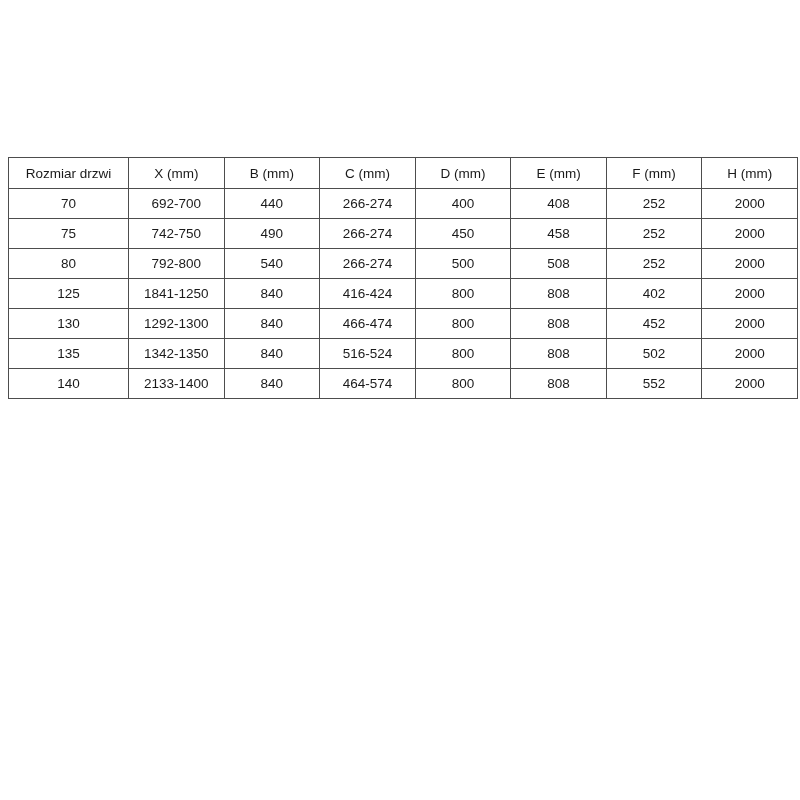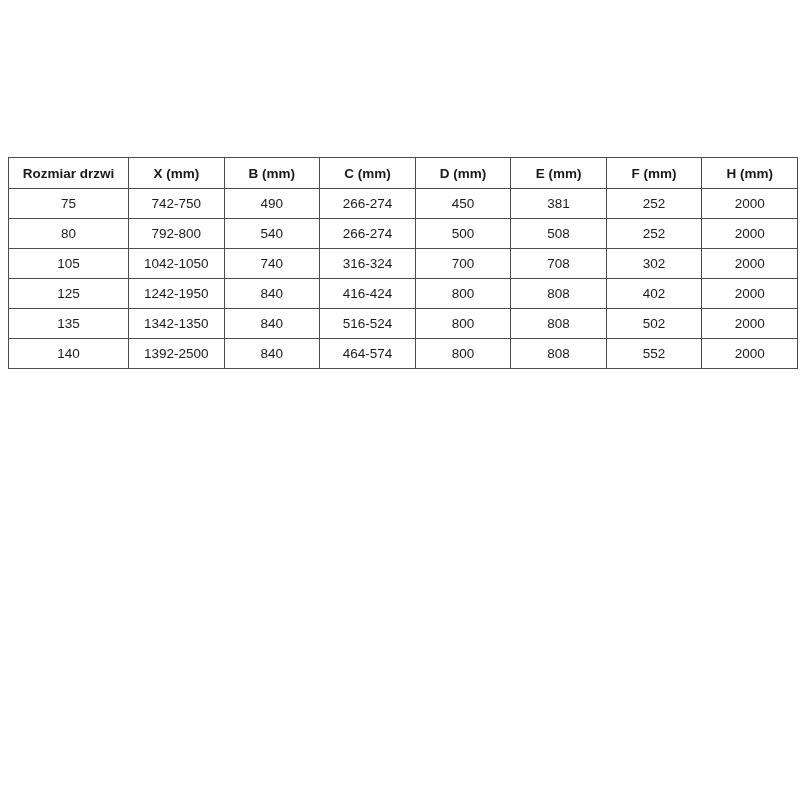"Rozmiar drzwi" table.spec-table th { font-weight: bold -> normal }
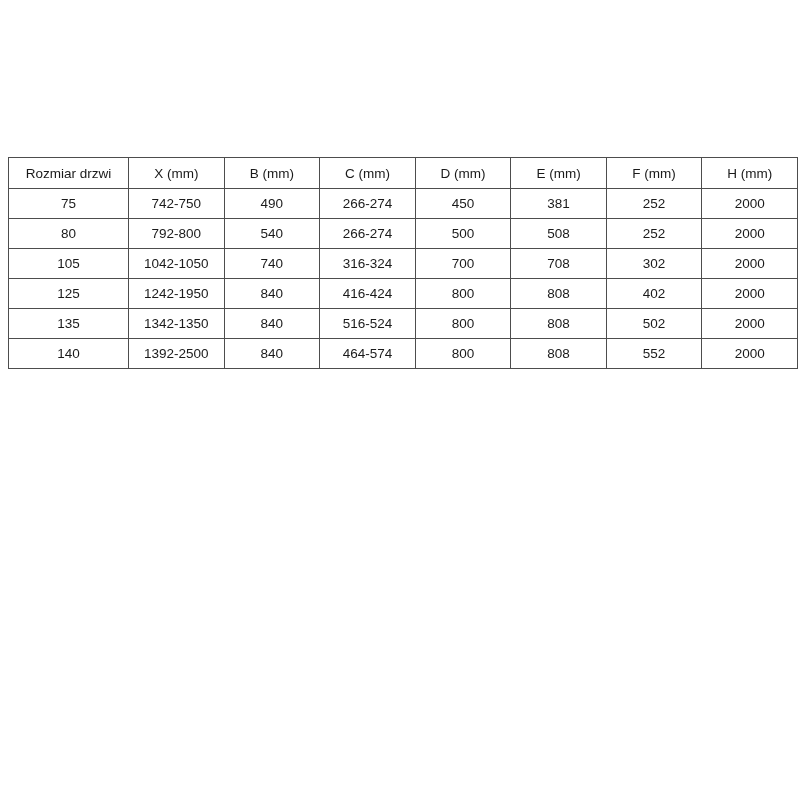"70" tr { html: none -> <tr> <td>70</td> <td>692-700</td> <td>440</td> <td>266-274</td> <td>400</td> <td>408</td> <td>252</td> <td>2000</td> </tr> }
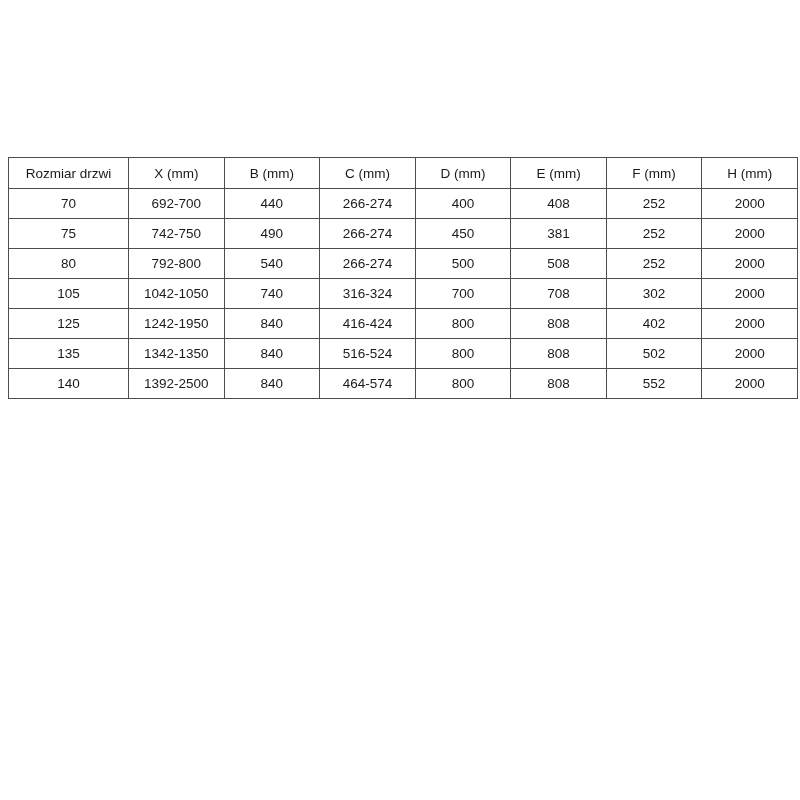"381" td { text: 381 -> 458 }
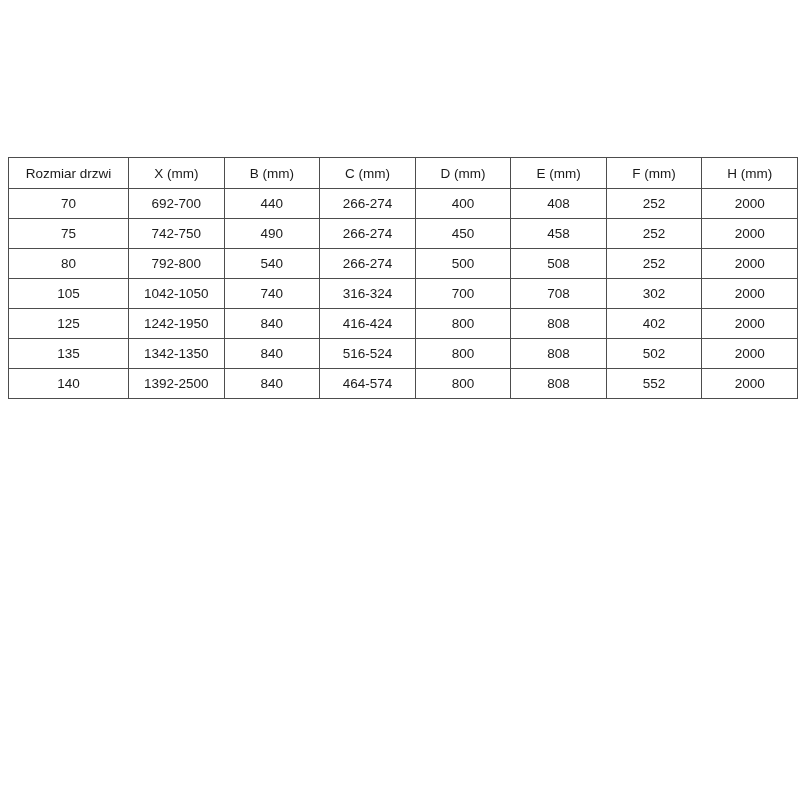"105" tr { html: <tr> <td>105</td> <td>1042-1050</td> <td>740</td> <td>316-324</td> <td>700</td> <td>708</td> <td>302</td> <td>2000</td> </tr> -> none }
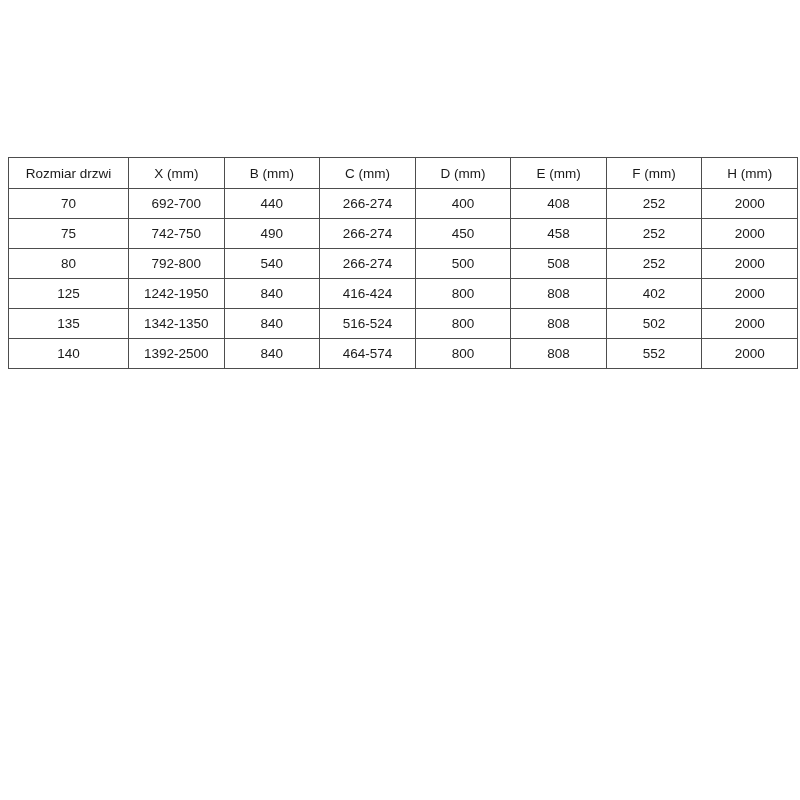"1242-1950" td { text: 1242-1950 -> 1841-1250 }
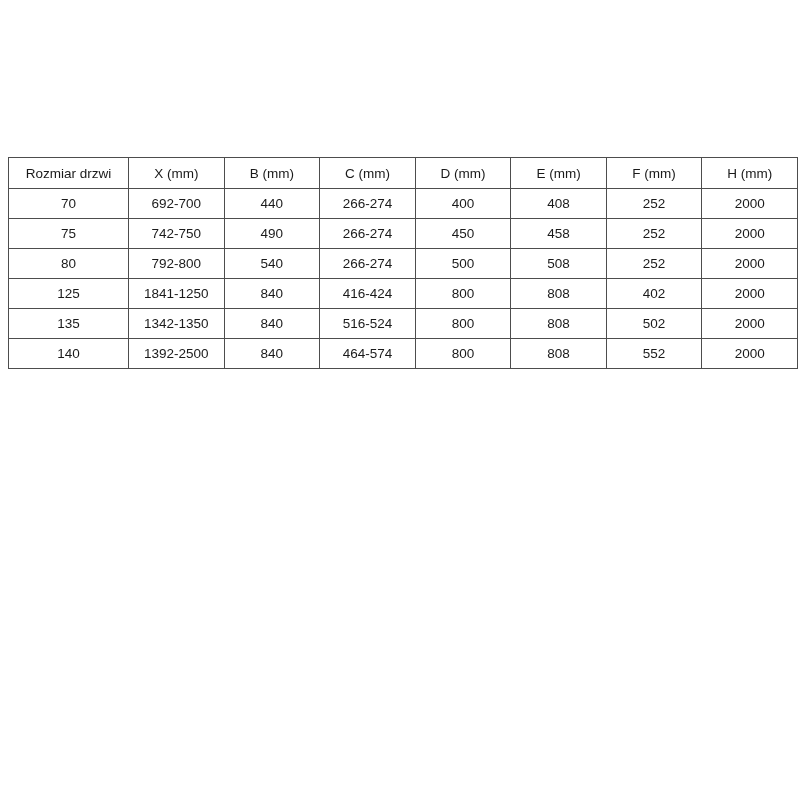"130" tr { html: none -> <tr> <td>130</td> <td>1292-1300</td> <td>840</td> <td>466-474</td> <td>800</td> <td>808</td> <td>452</td> <td>2000</td> </tr> }
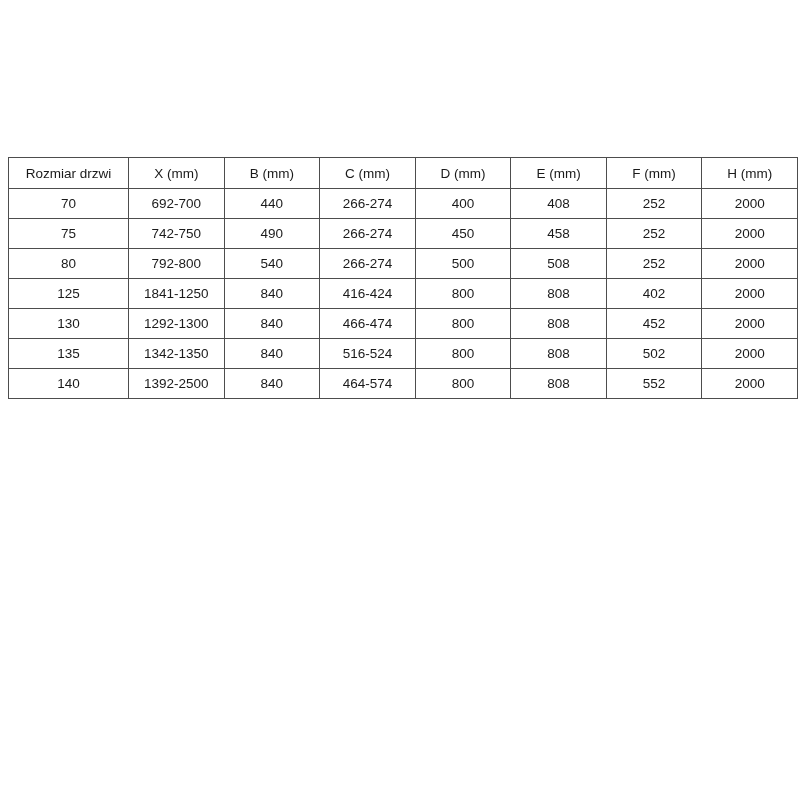"1392-2500" td { text: 1392-2500 -> 2133-1400 }
